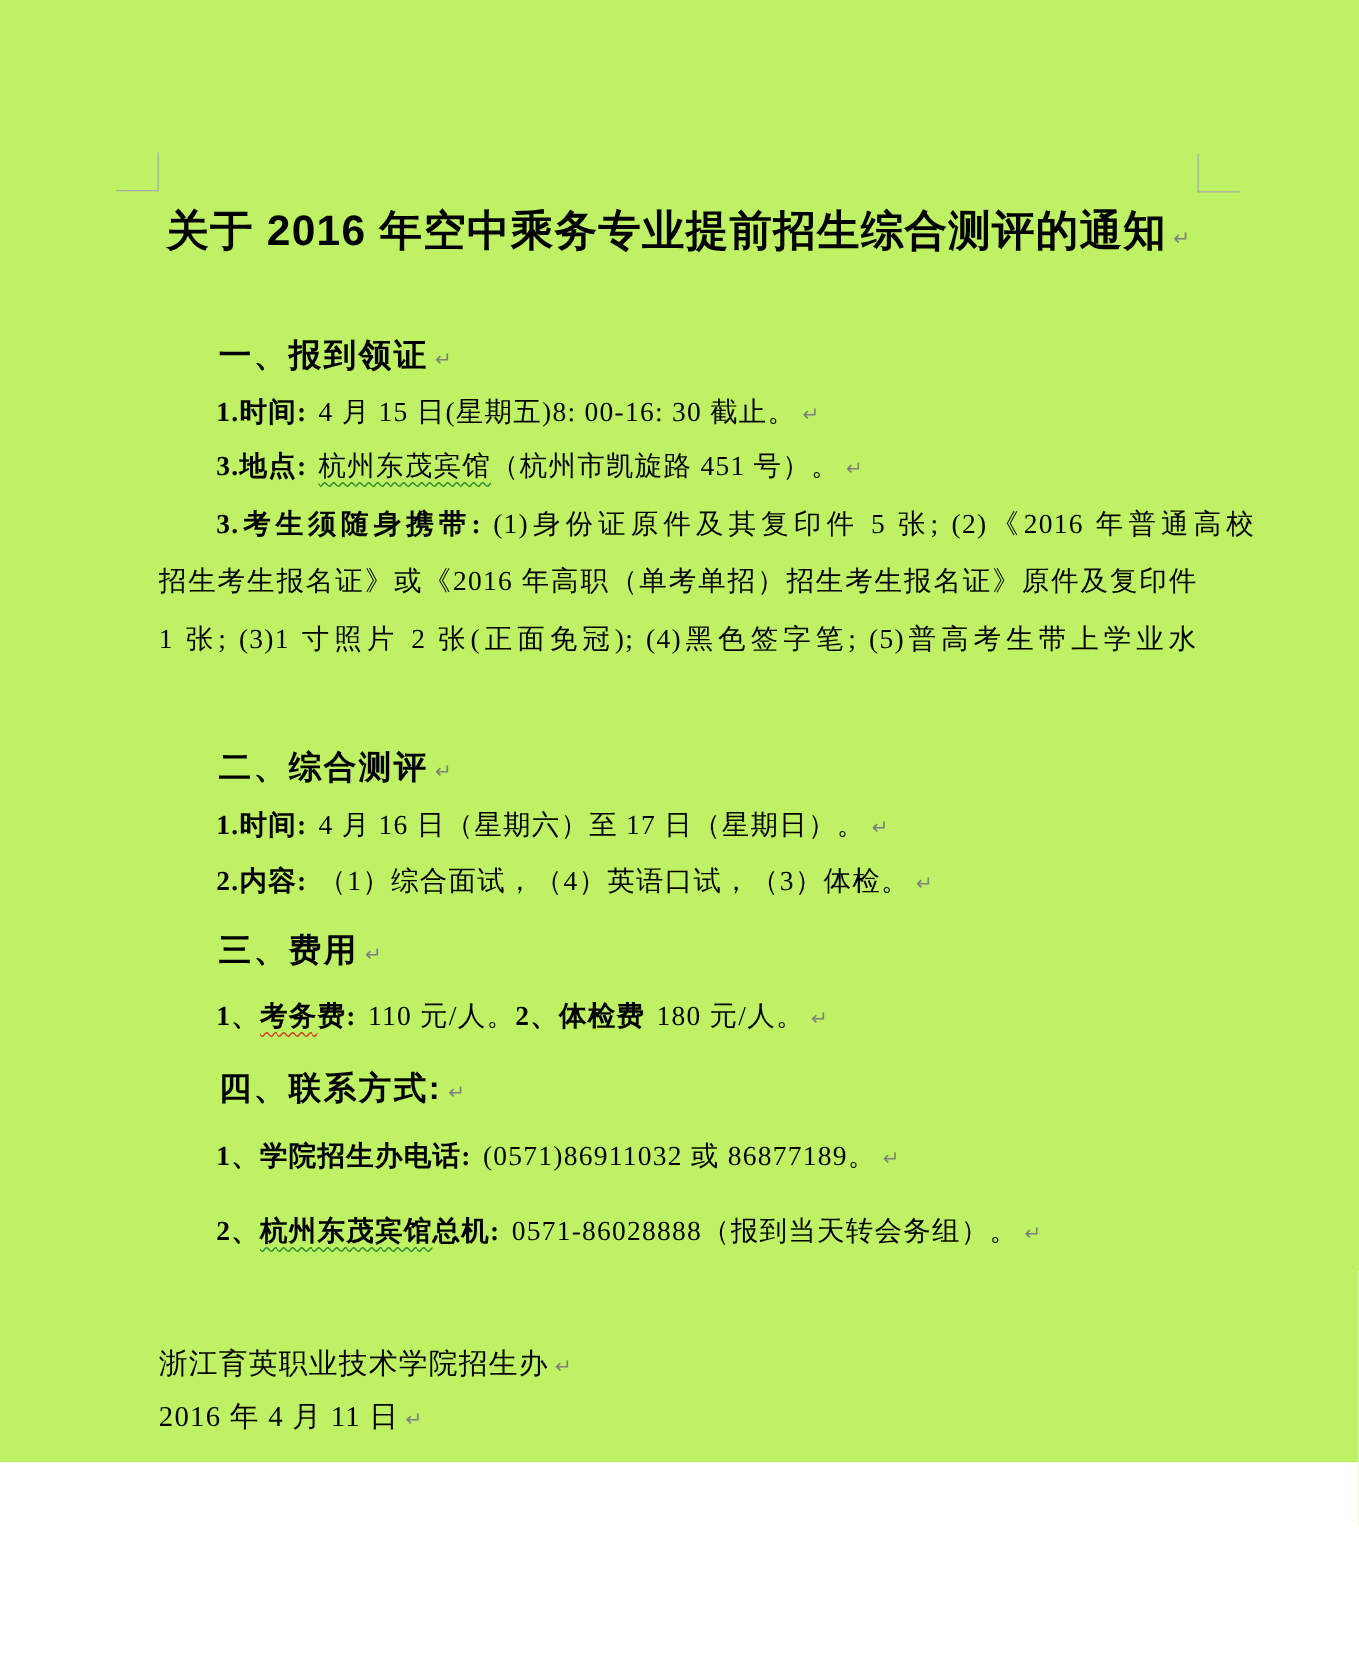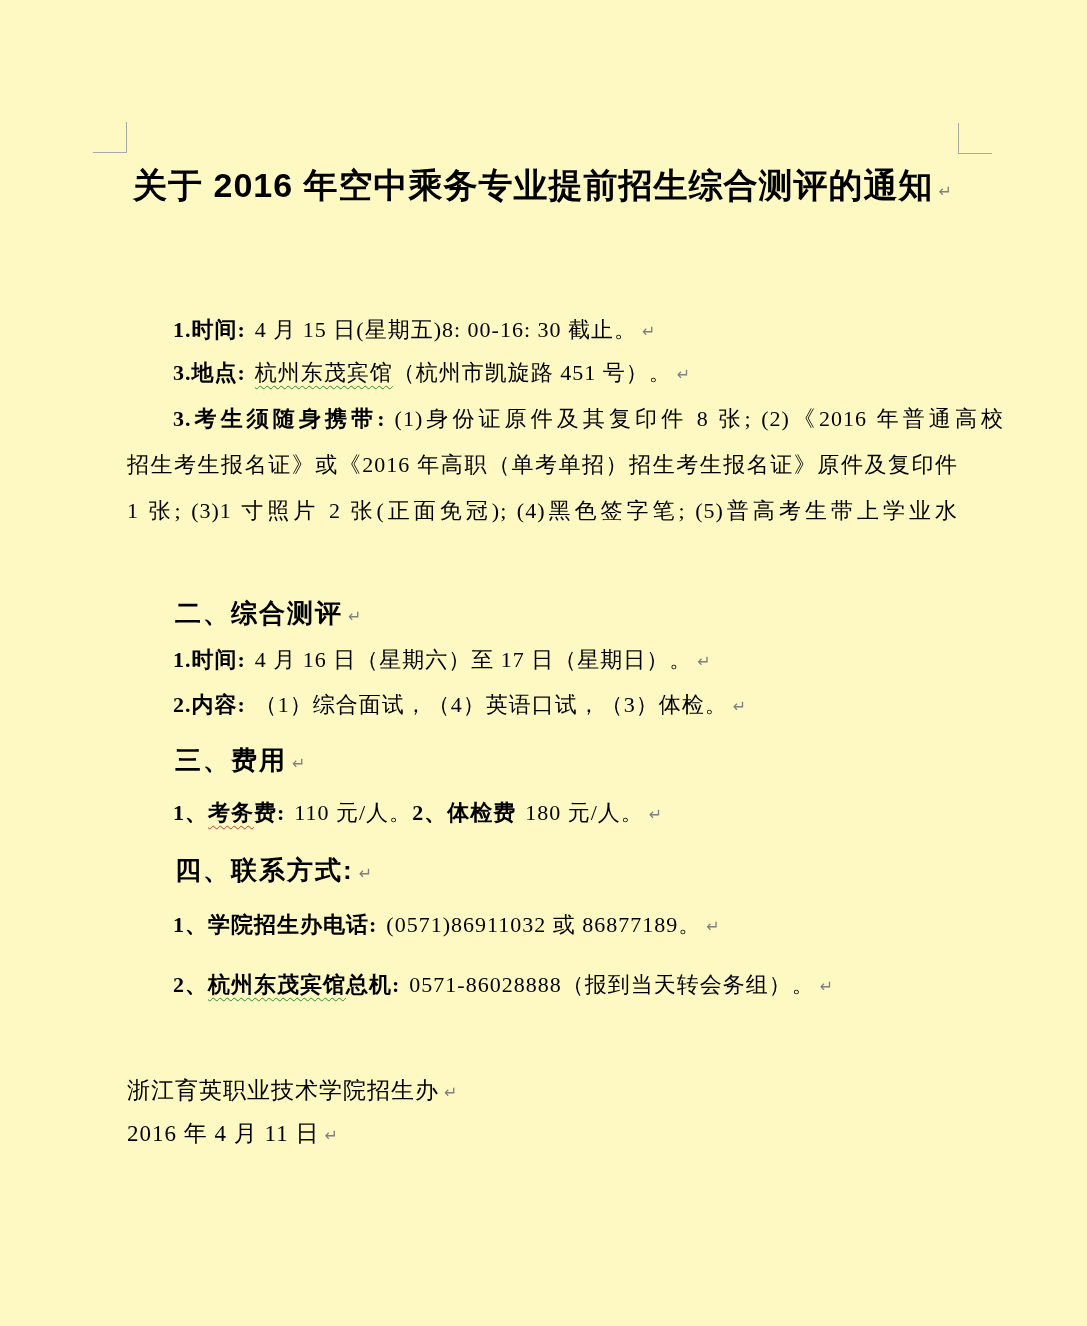"关于 2016 年空中乘务专业提前招生综合测评的通知 ↵" .page { background: #fef9c3 -> #bef264; height: 1326px -> 1170px }
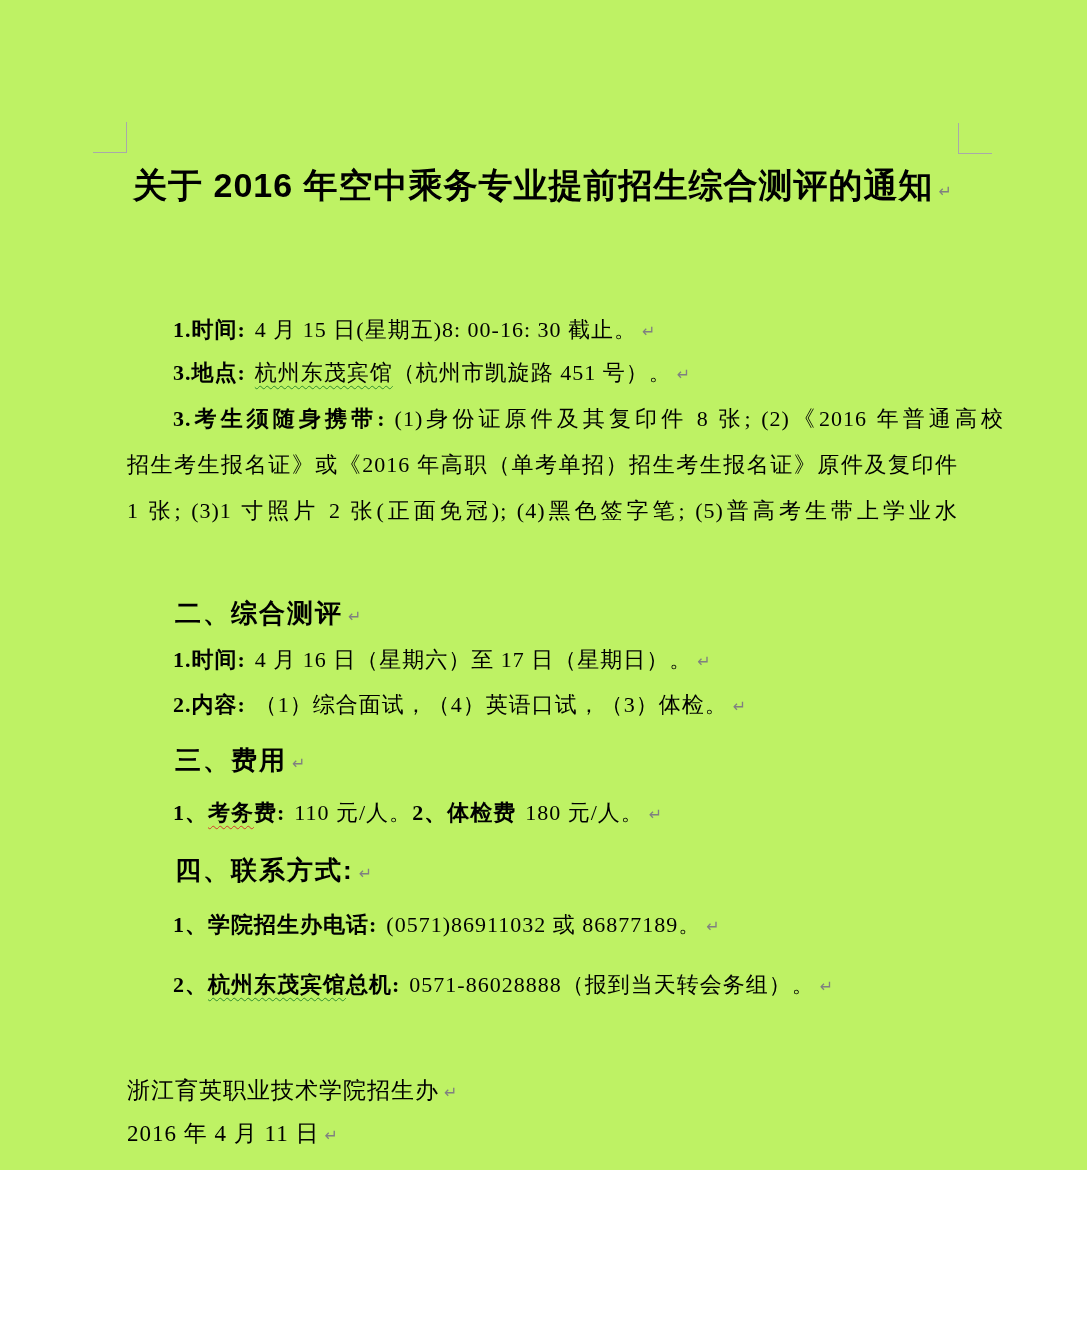"一、报到领证 ↵" div.blk { html: none -> <div> <span>一、报到领证</span><span>↵</span> </div> }
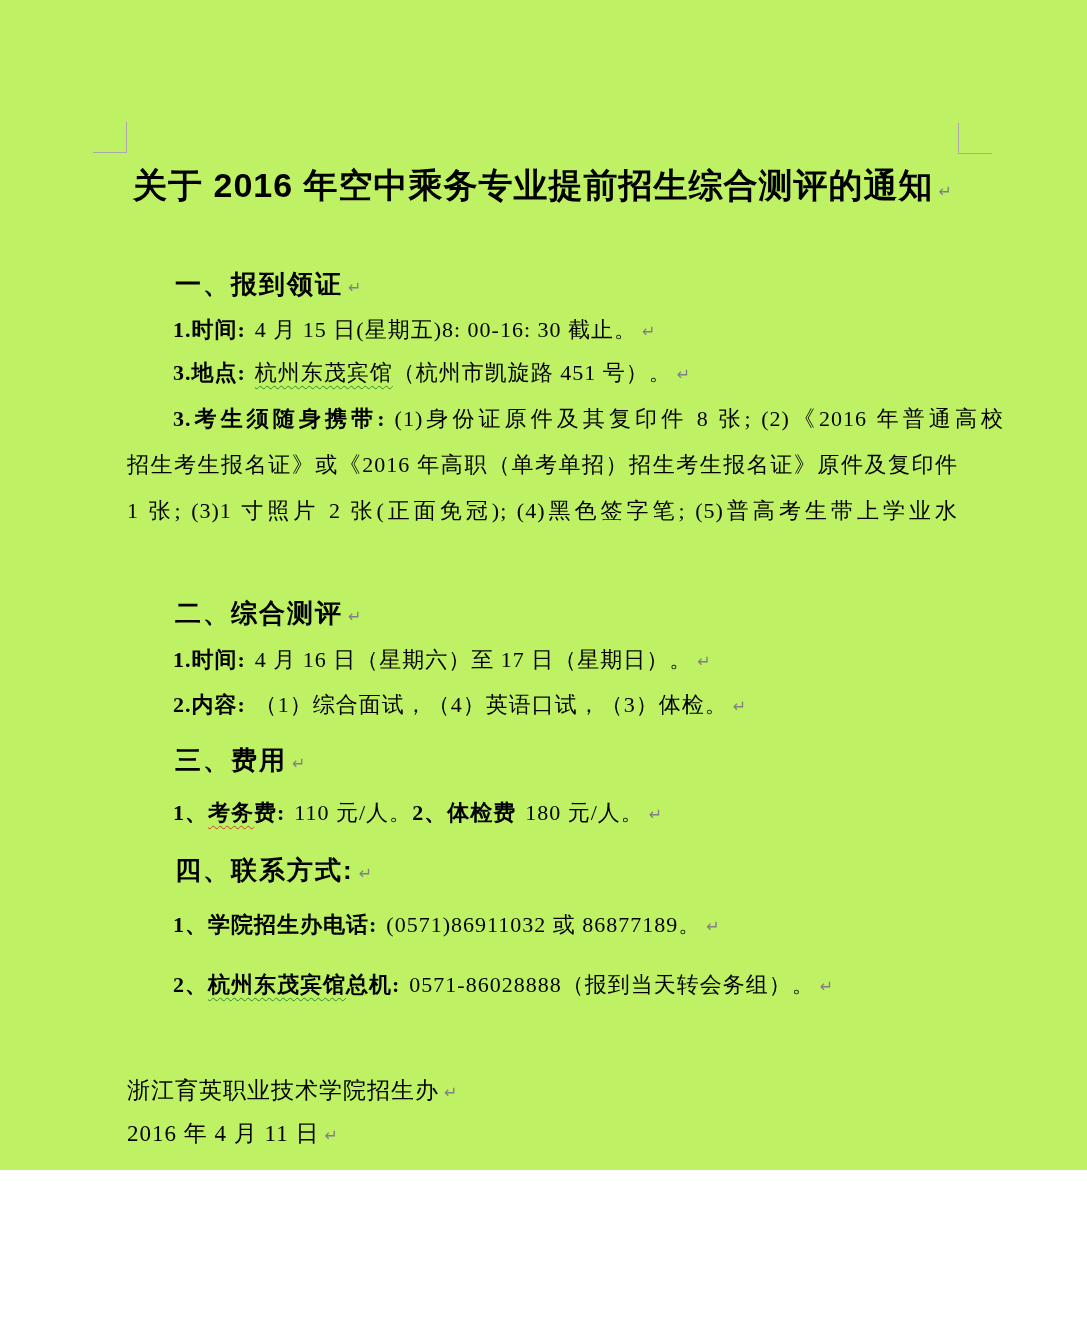"(1)身份证原件及其复印件 8 张; (2)《2016 年普通高校" span.gap { text: 8 -> 5 }
